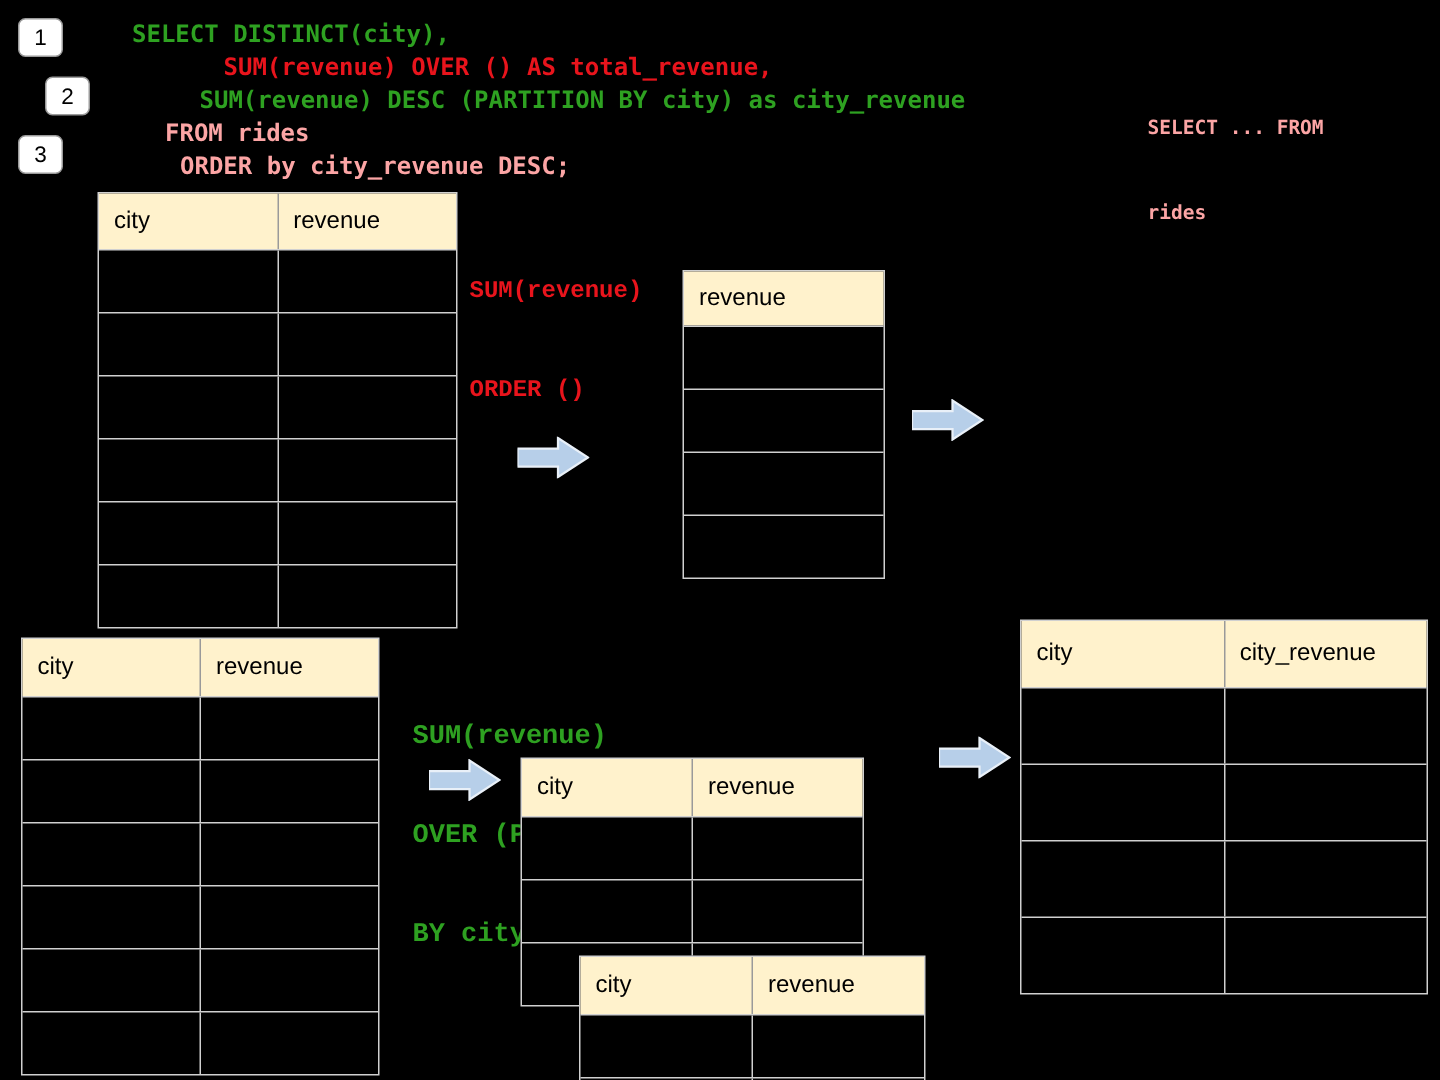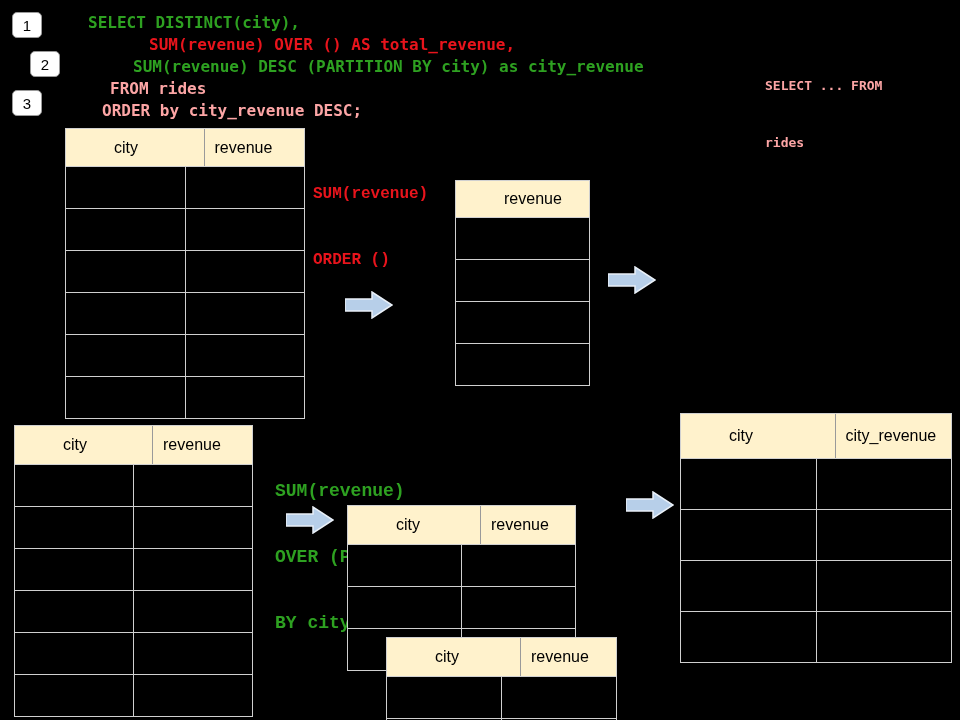"ORDER by city_revenue DESC;" div.code { left: 102px -> 120px }
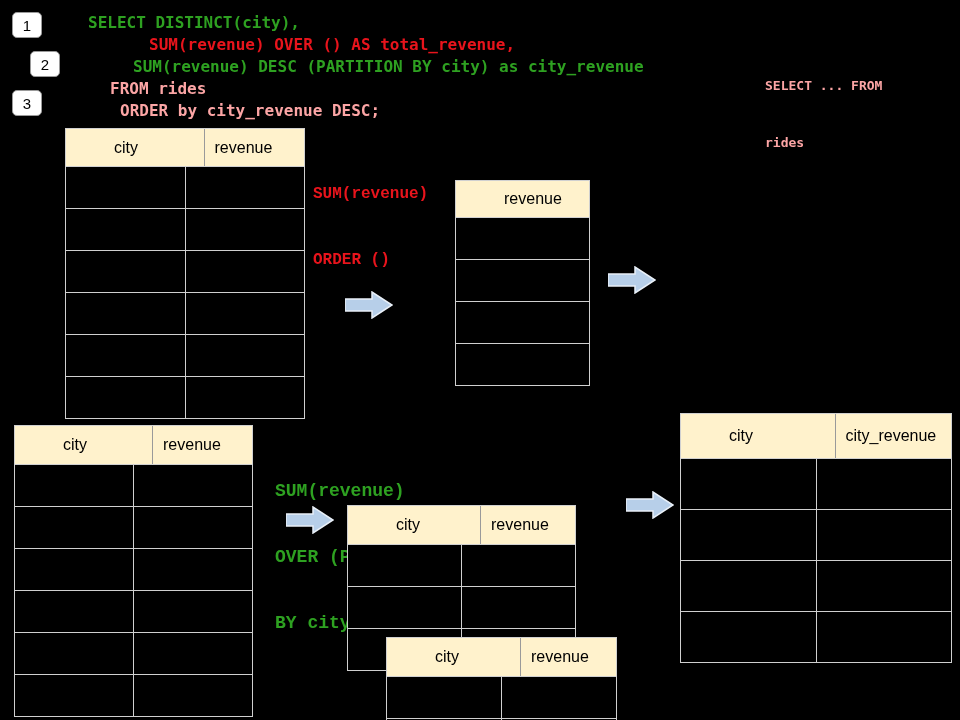"city" .thead { padding-left: 38px -> none }
